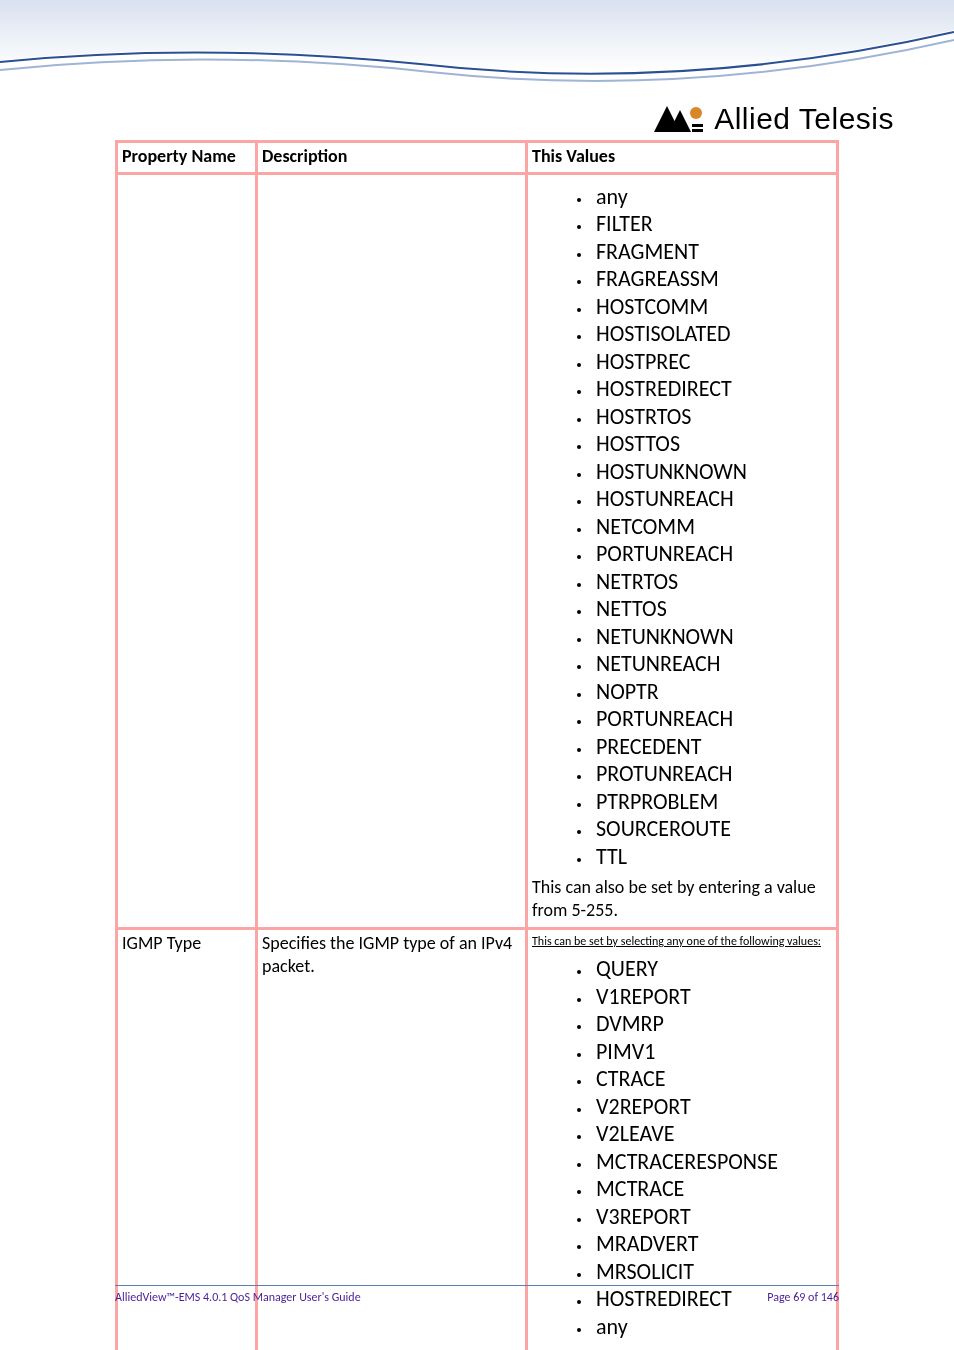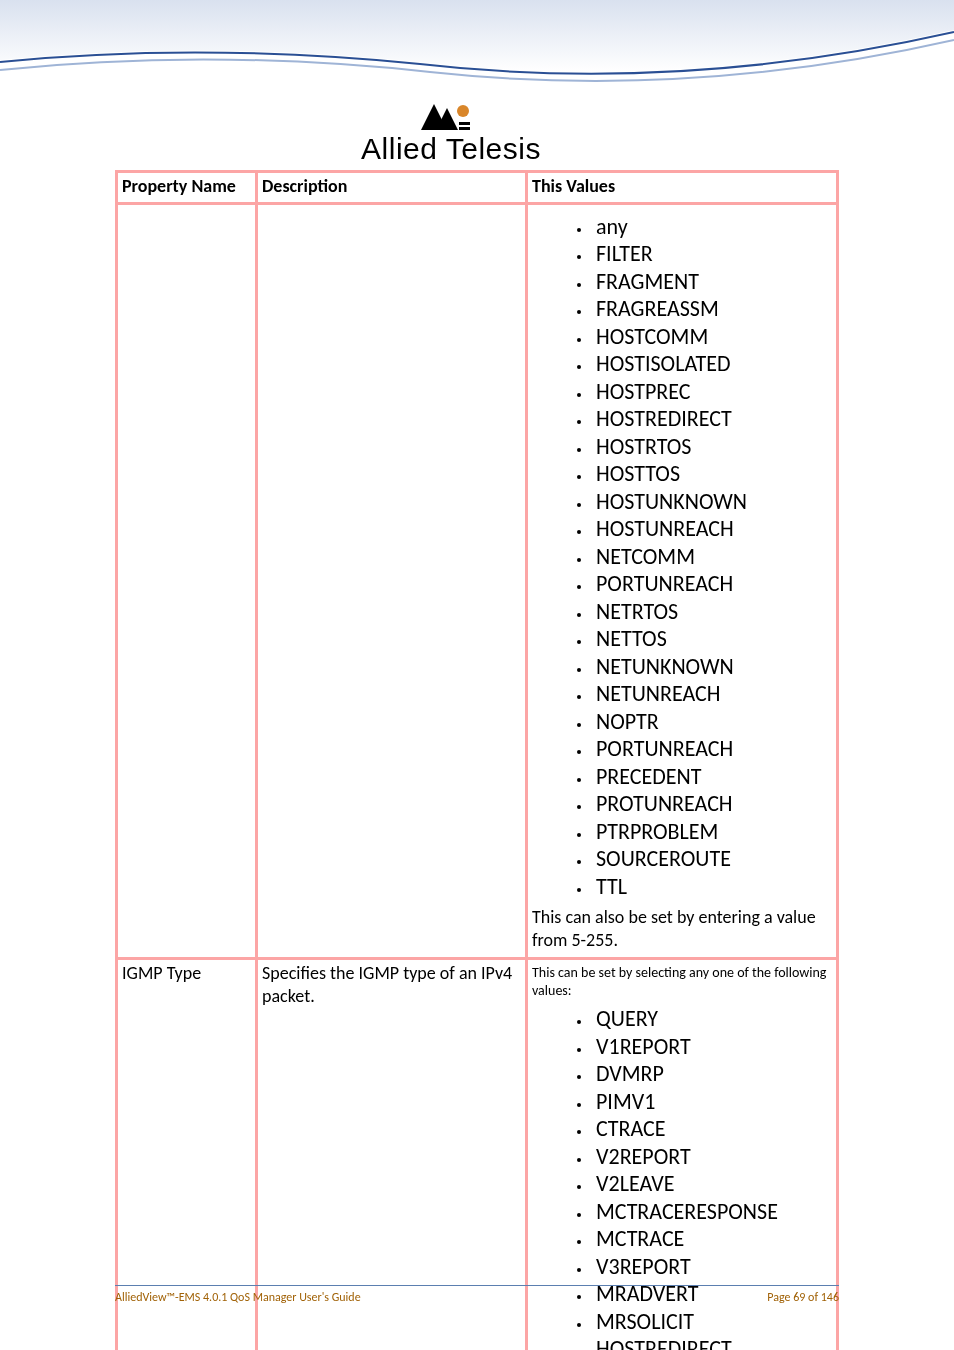"Allied Telesis" .logo-row { flex-direction: column -> none }
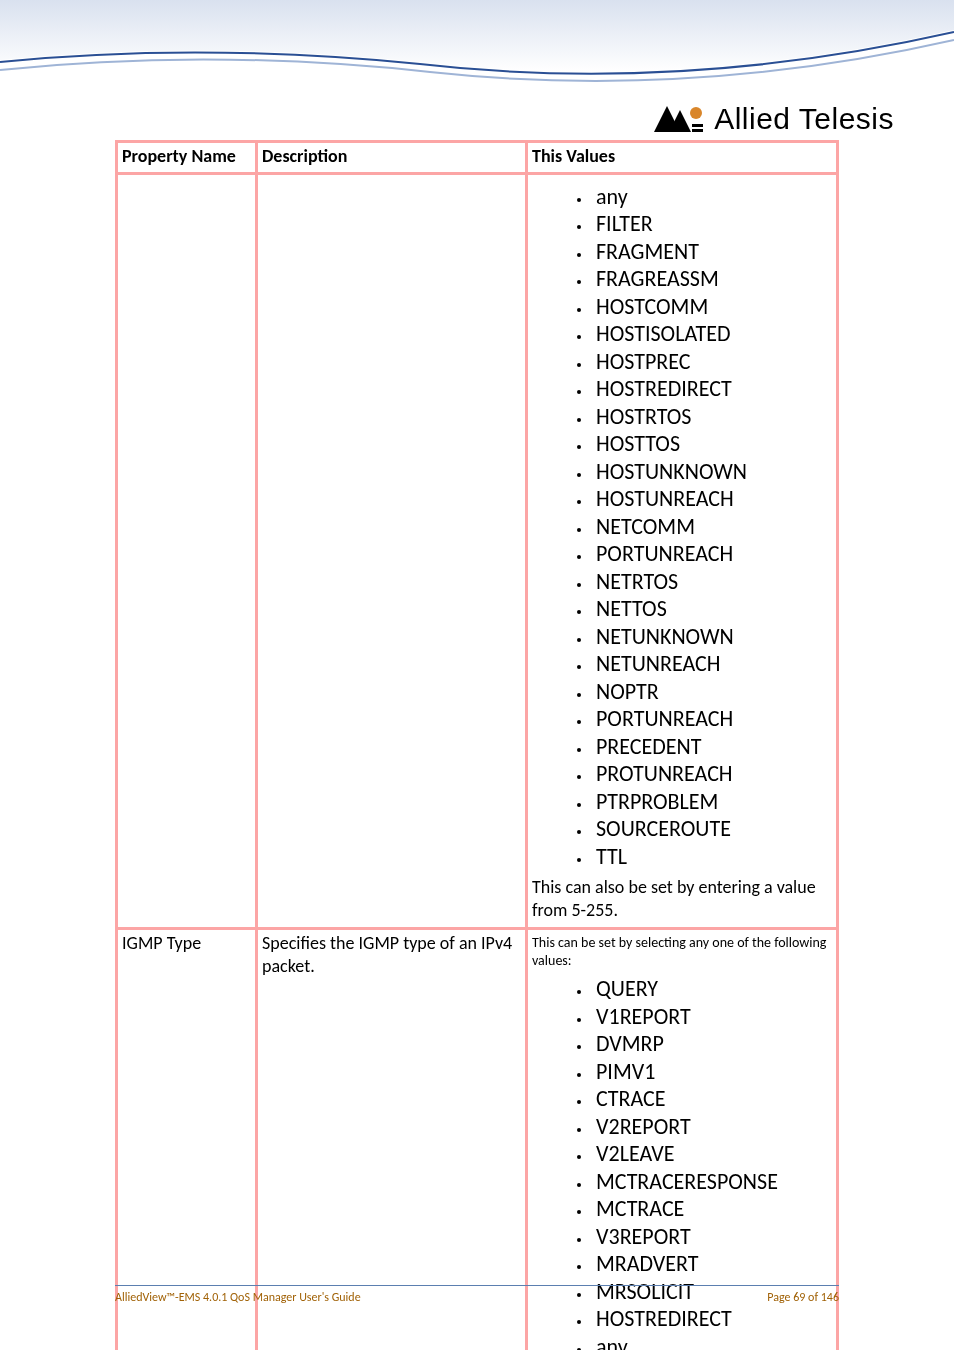"This can be set by" .intro { font-size: 14px -> 12px; text-decoration: none -> underline }
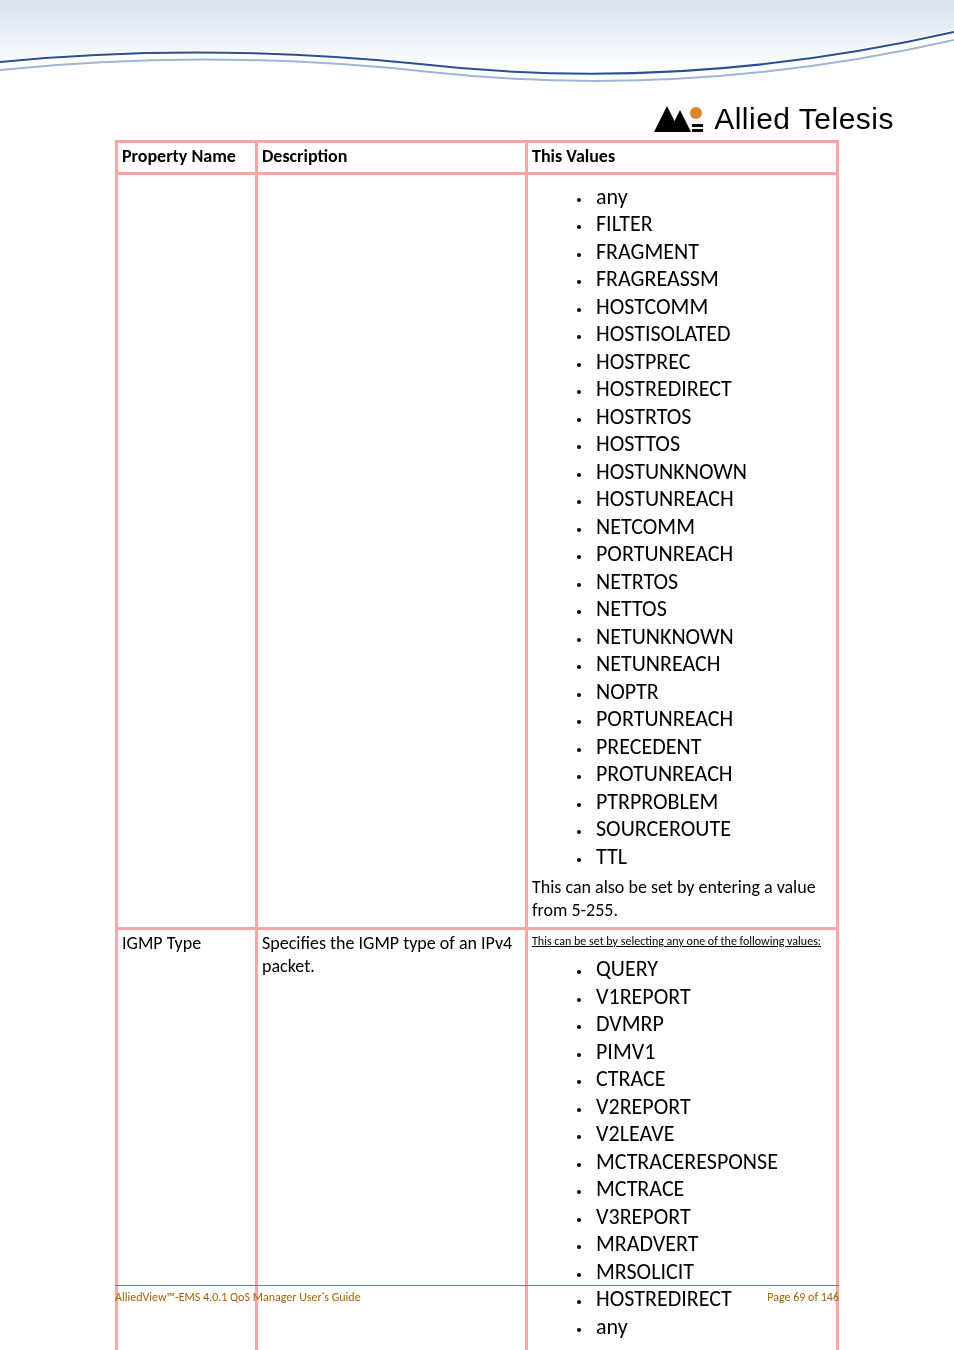"AlliedView™-EMS 4.0.1 QoS Manager User's" .footer { color: #a16207 -> #4c1d95 }
